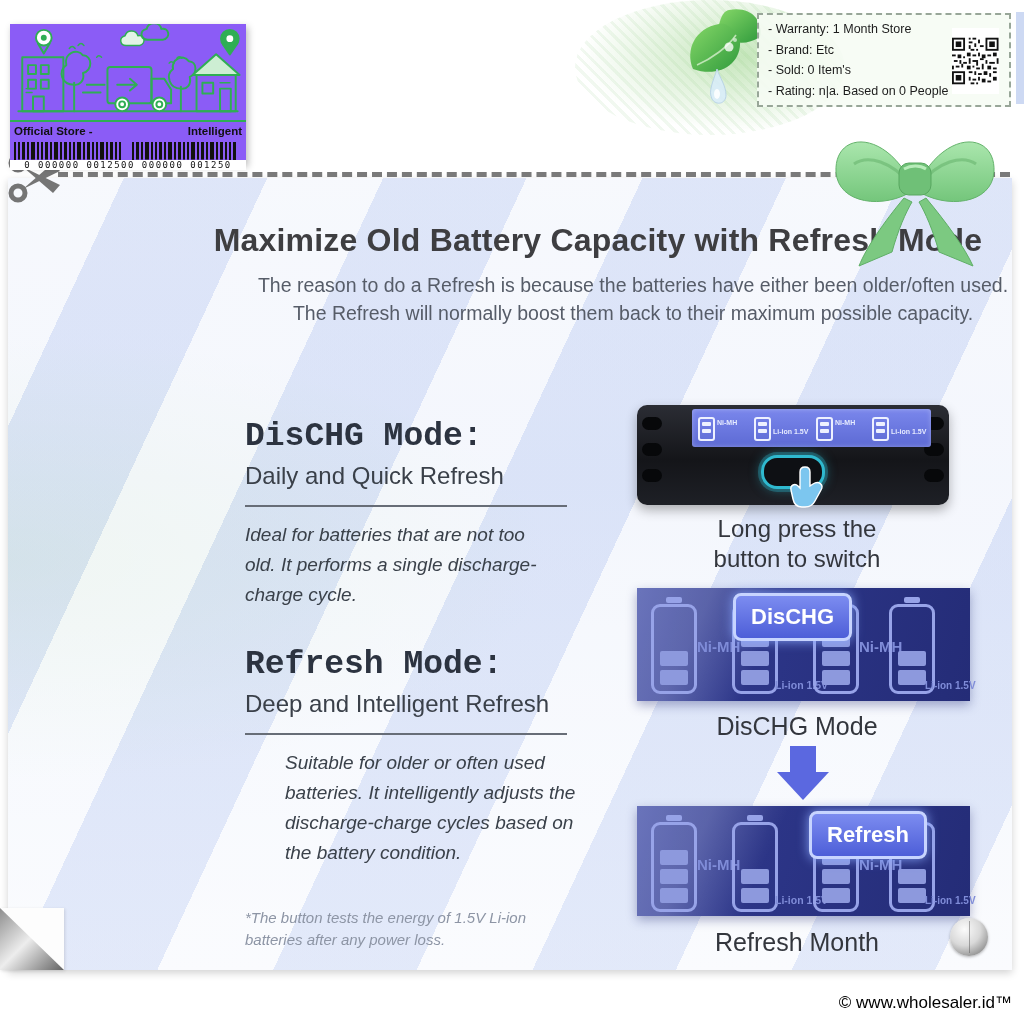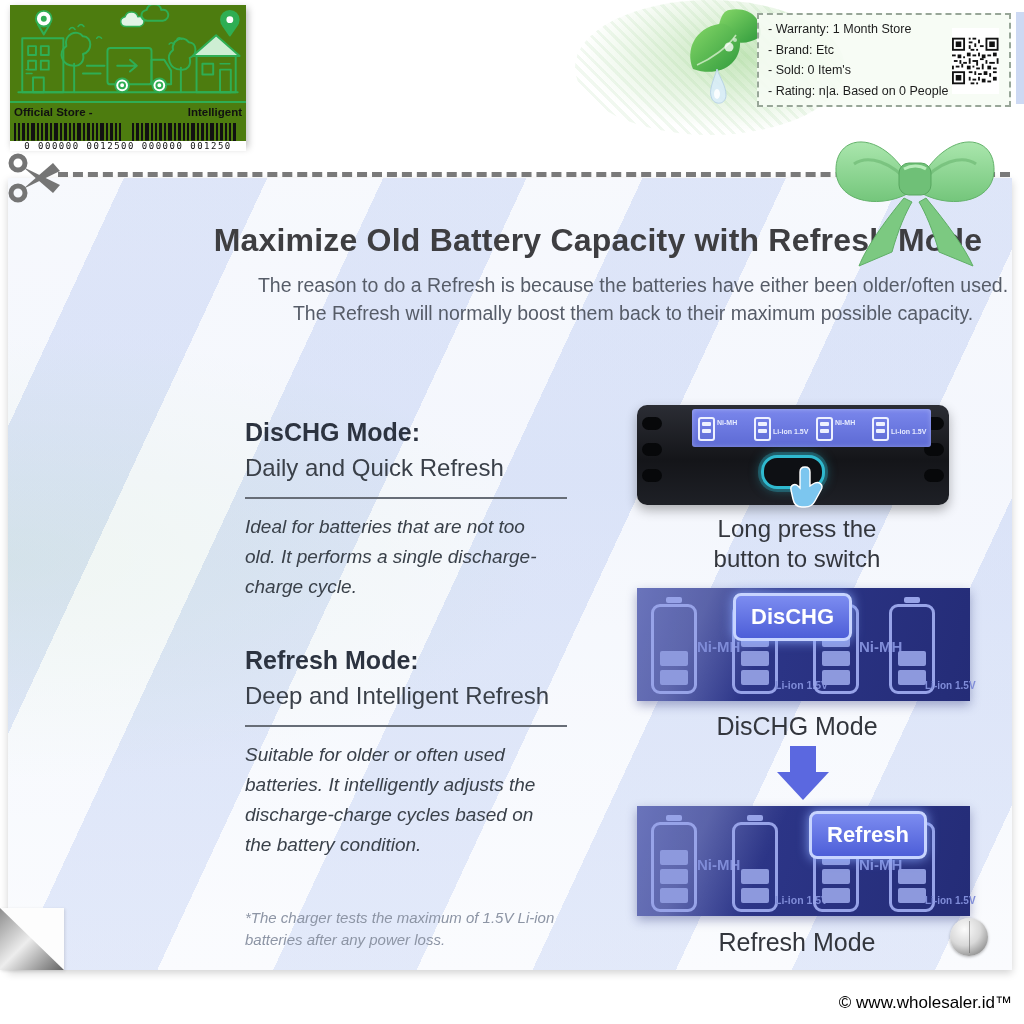"Official Store -" .banner-card { background: #4d7c0f -> #8b5cf6; top: 5px -> 24px }
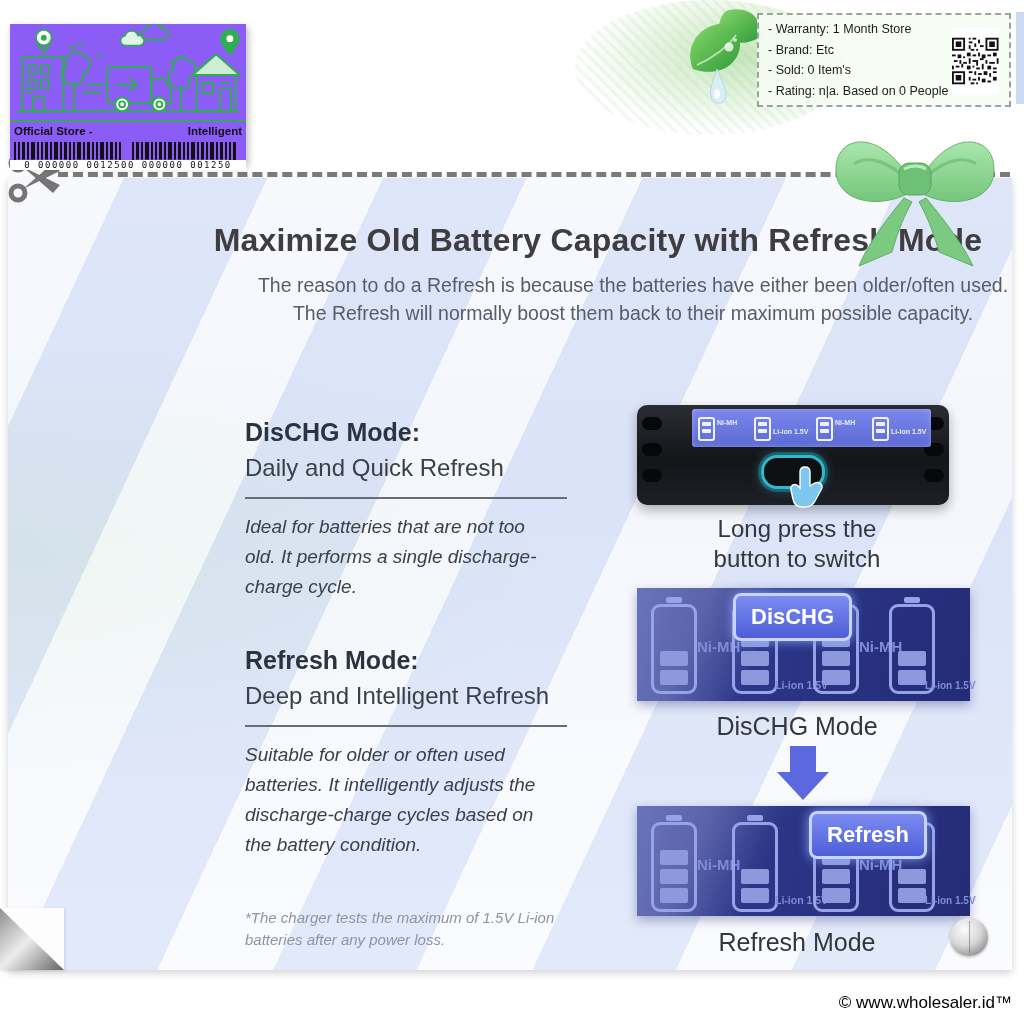"DisCHG Mode:" .sec-h { font-family: none -> Liberation Mono, monospace; font-size: 25px -> 33px }
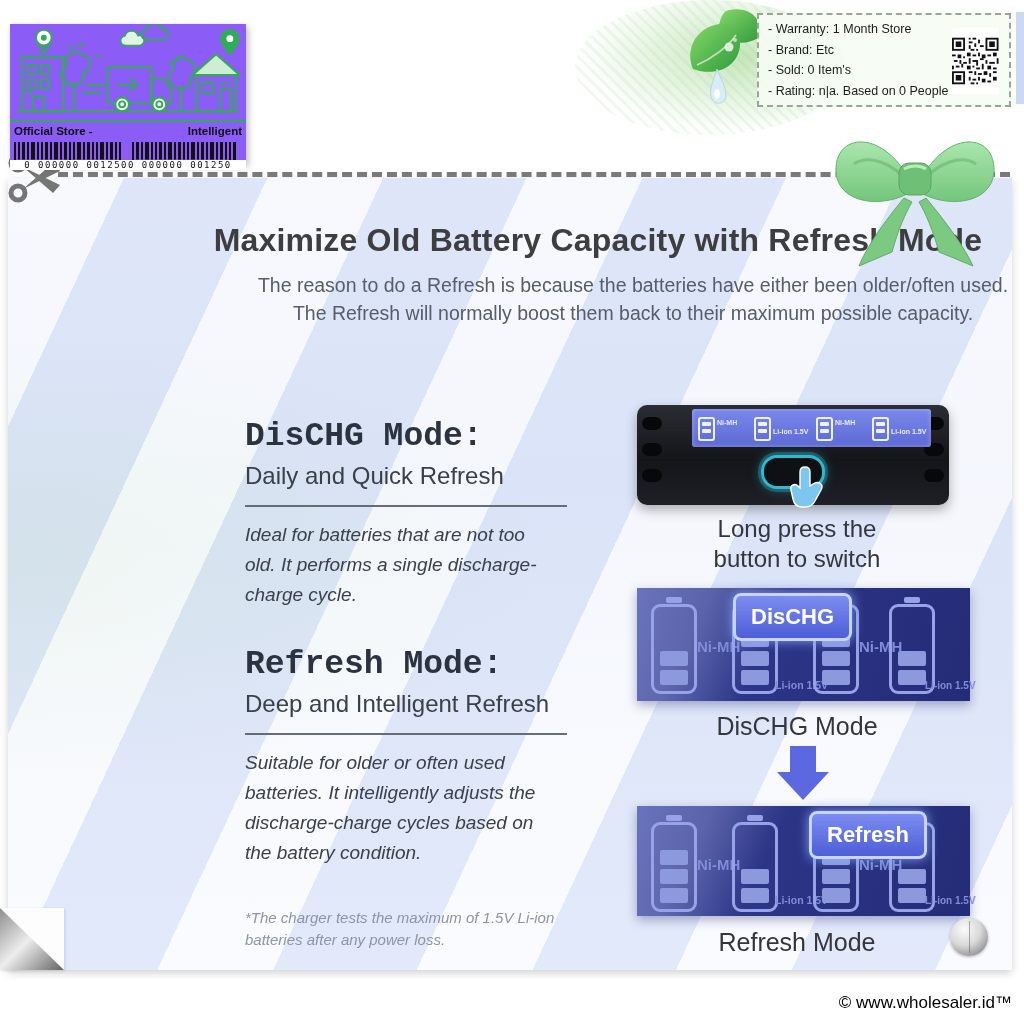"Suitable for older or often" div.sec-body { margin-left: none -> 40px }
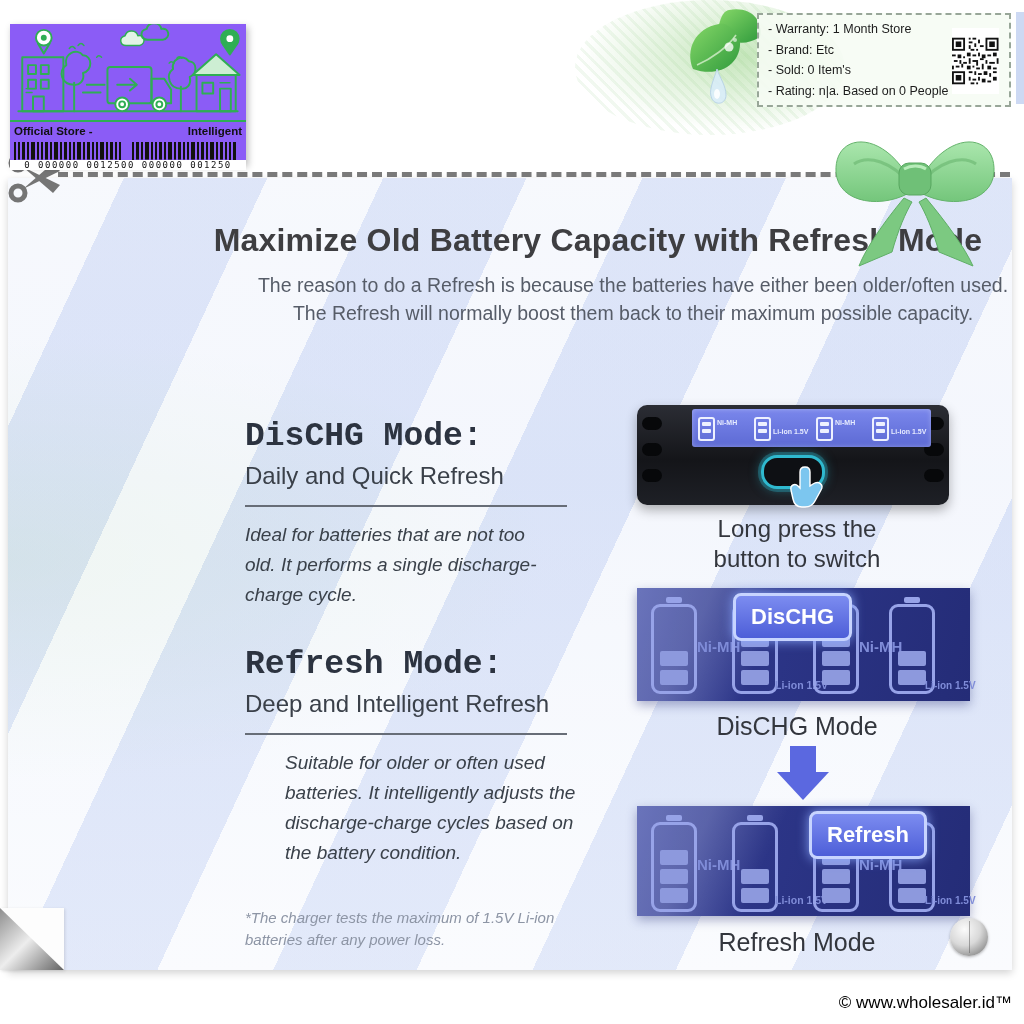"*The charger tests the maximum" div.abs { text: charger tests the maximum -> button tests the energy }
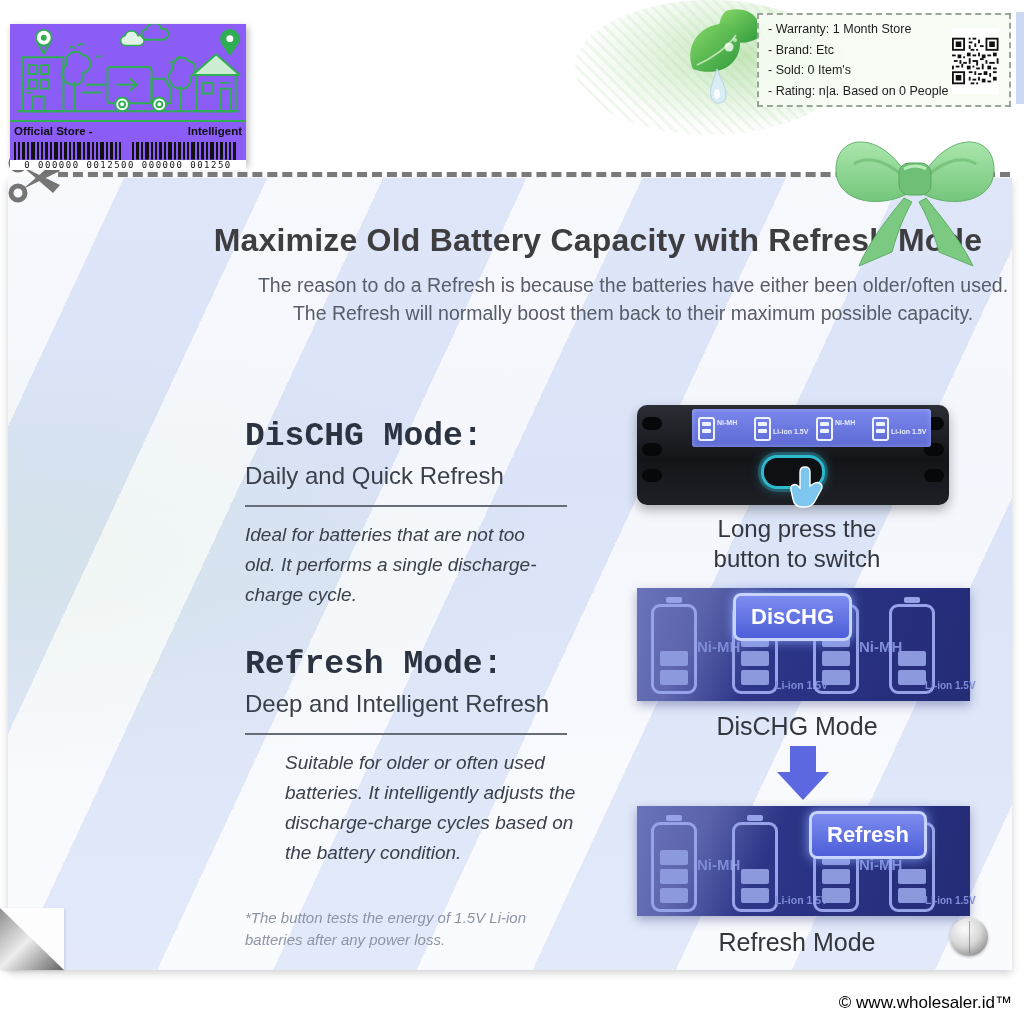"Refresh Mode" div.abs { text: Mode -> Month }
